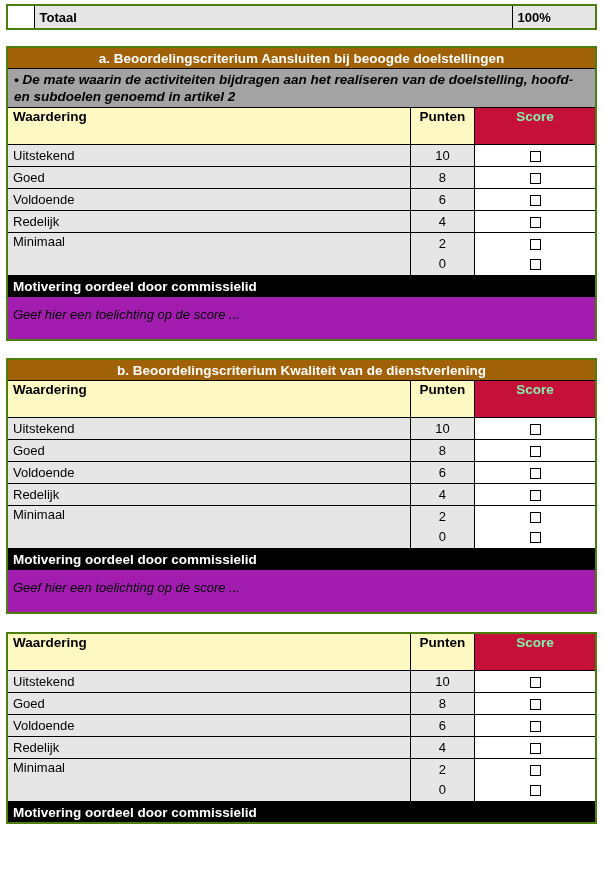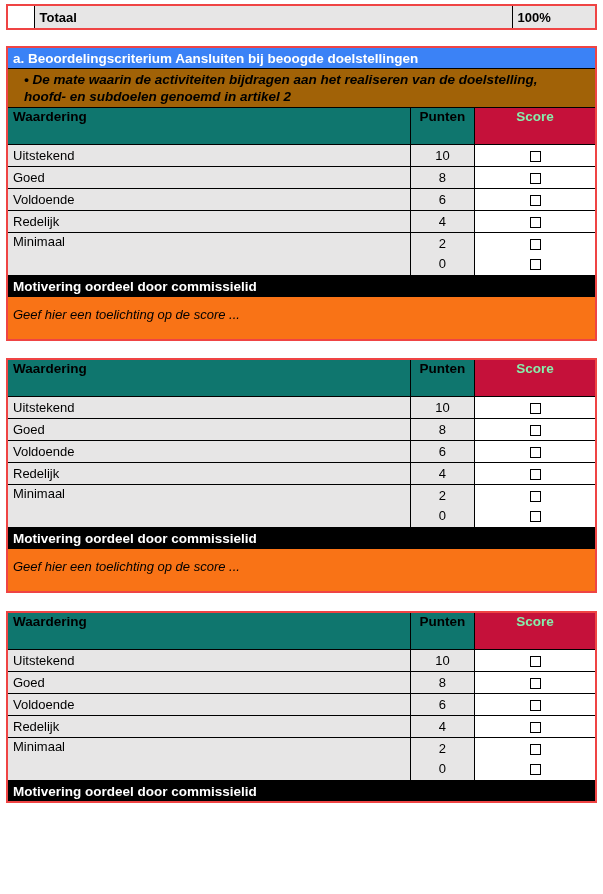"Totaal" table.tbl { border: 2px solid #ef4444 -> 2px solid #4d7c0f }
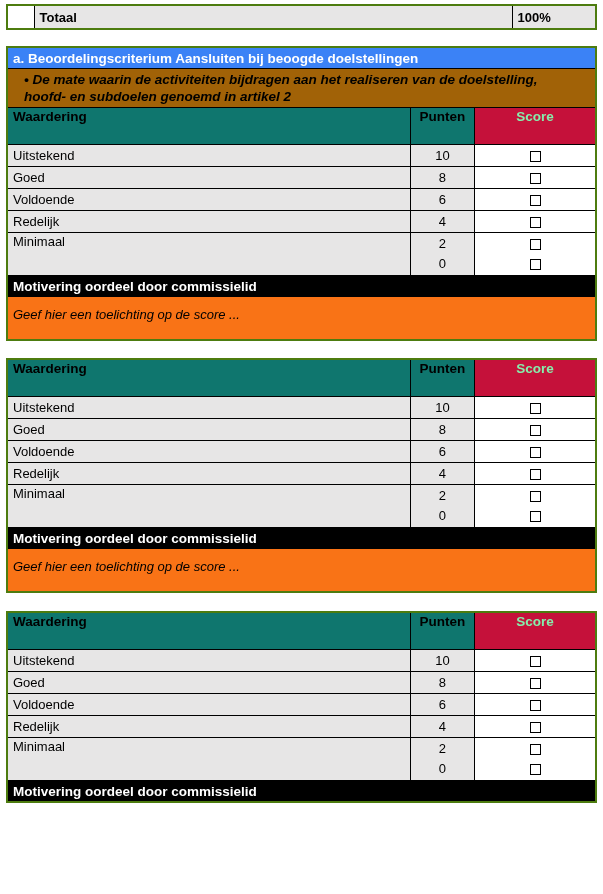"a. Beoordelingscriterium Aansluiten bij" tr.sec-title td { background: #3b82f6 -> #a16207; text-align: none -> center }
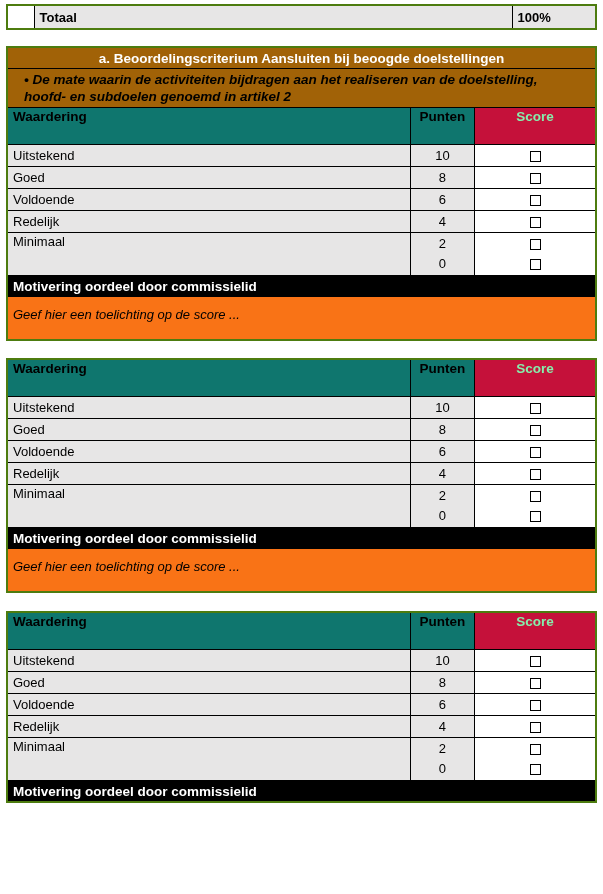"• De mate waarin de" tr.sec-desc td { background: #a16207 -> #a3a3a3; padding: 2px 16px -> 2px 6px }
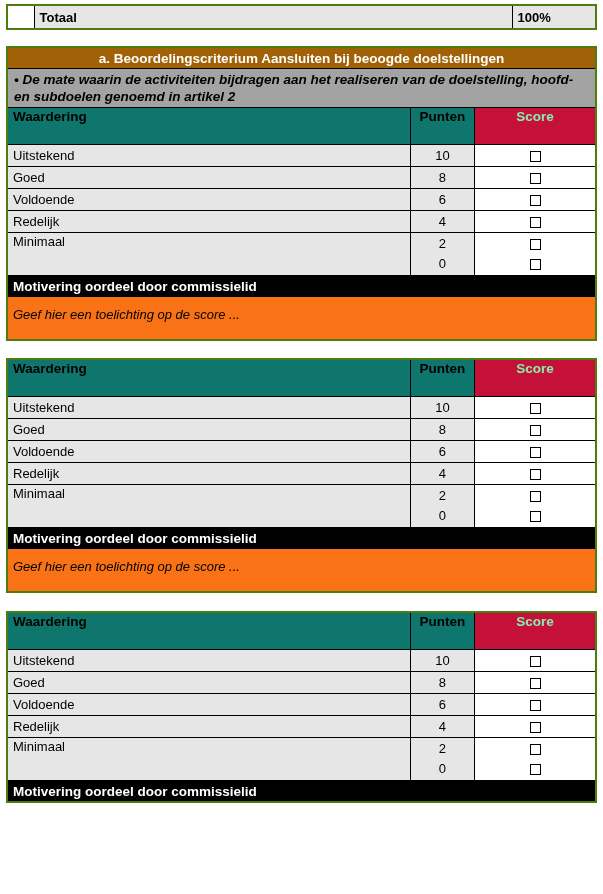"Waardering" tr.col-head td { background: #0f766e -> #fef9c3 }
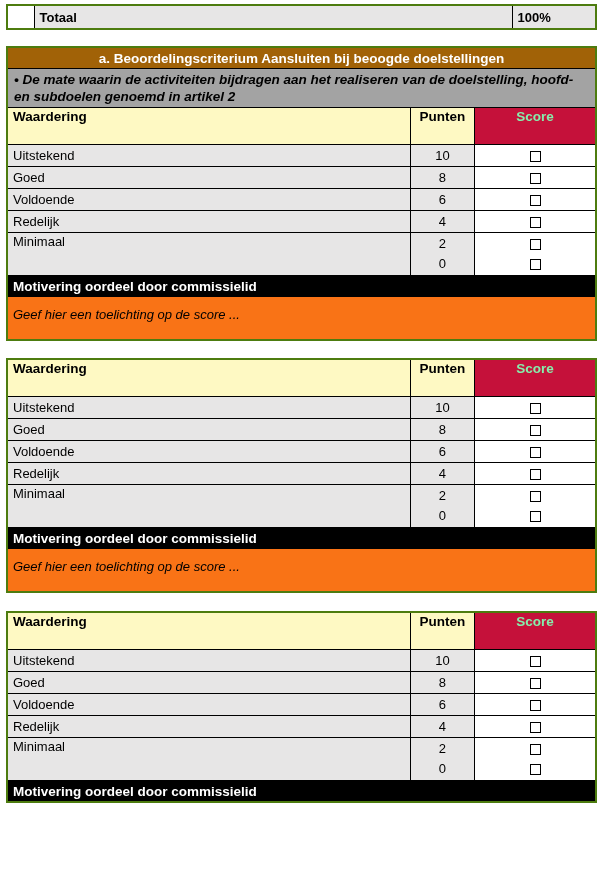"Geef hier een toelichting op" tr.motiv-body td { background: #f97316 -> #a21caf }
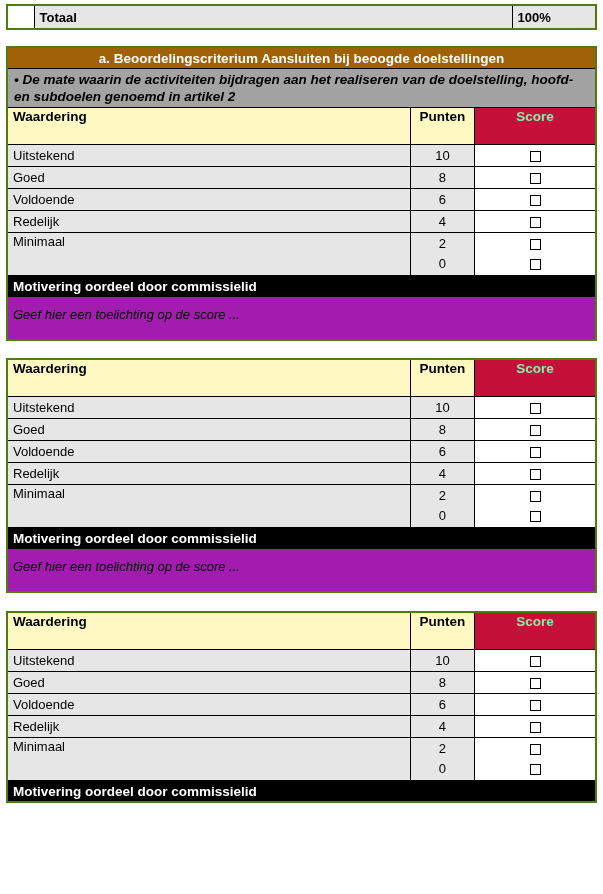"b. Beoordelingscriterium Kwaliteit van" tr.sec-title { html: none -> <tr> <td>b. Beoordelingscriterium Kwaliteit van de dienstverlening</td> </tr> }
